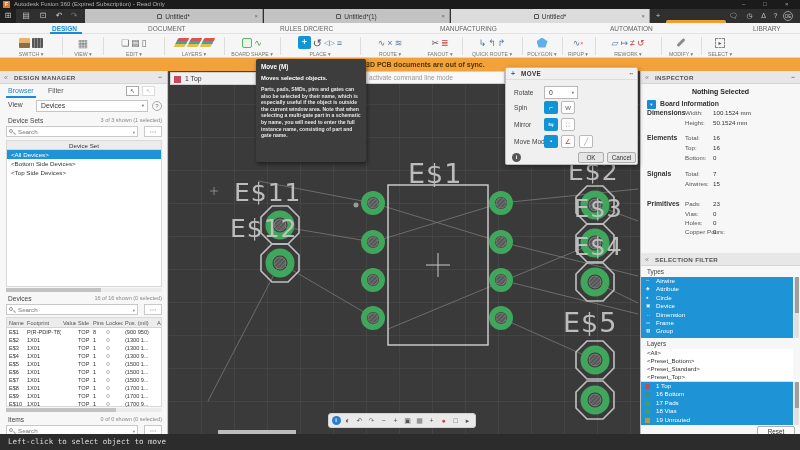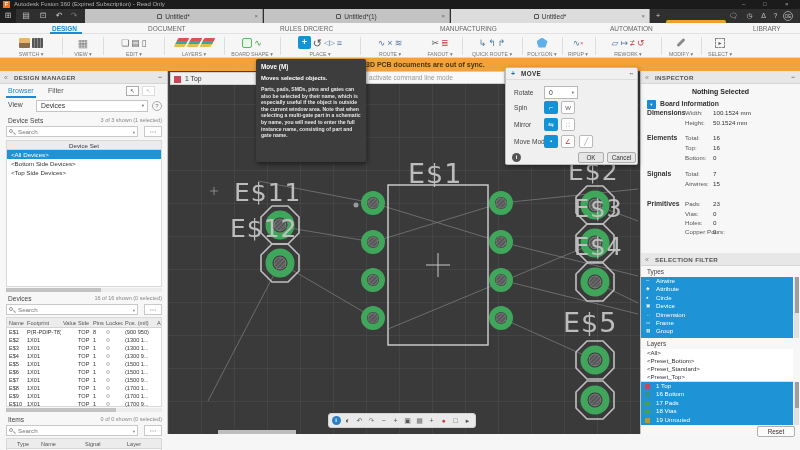"Left-click to select object to" div.statusbar { html: none -> <div> <span>Left-click to select object to move</span> </div> }
